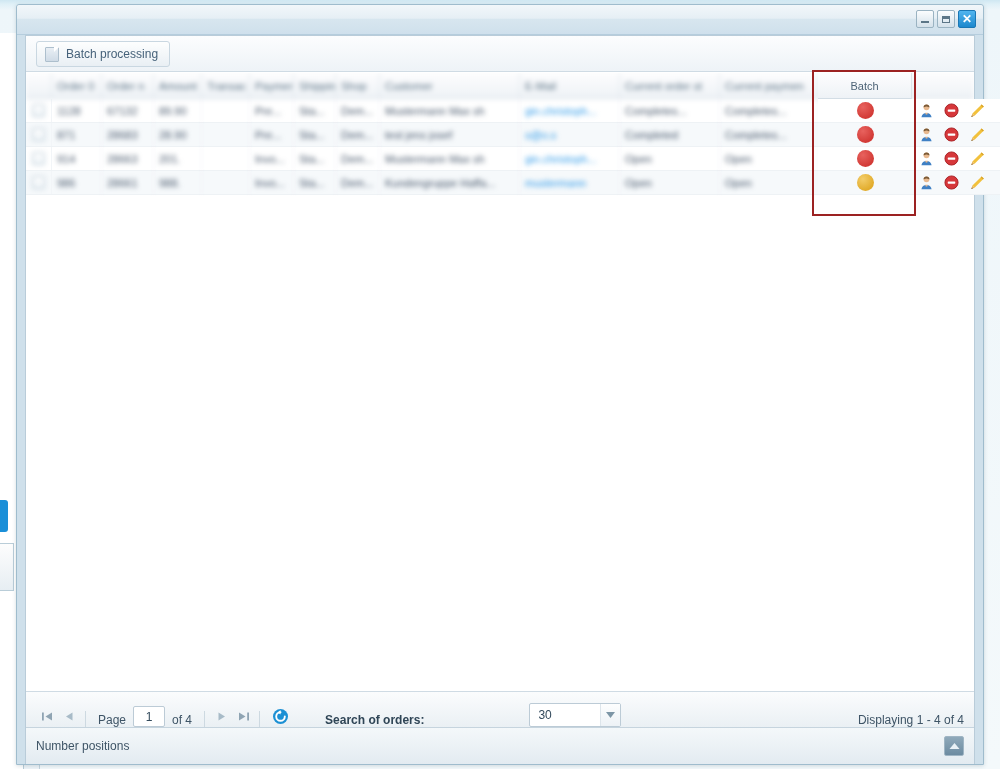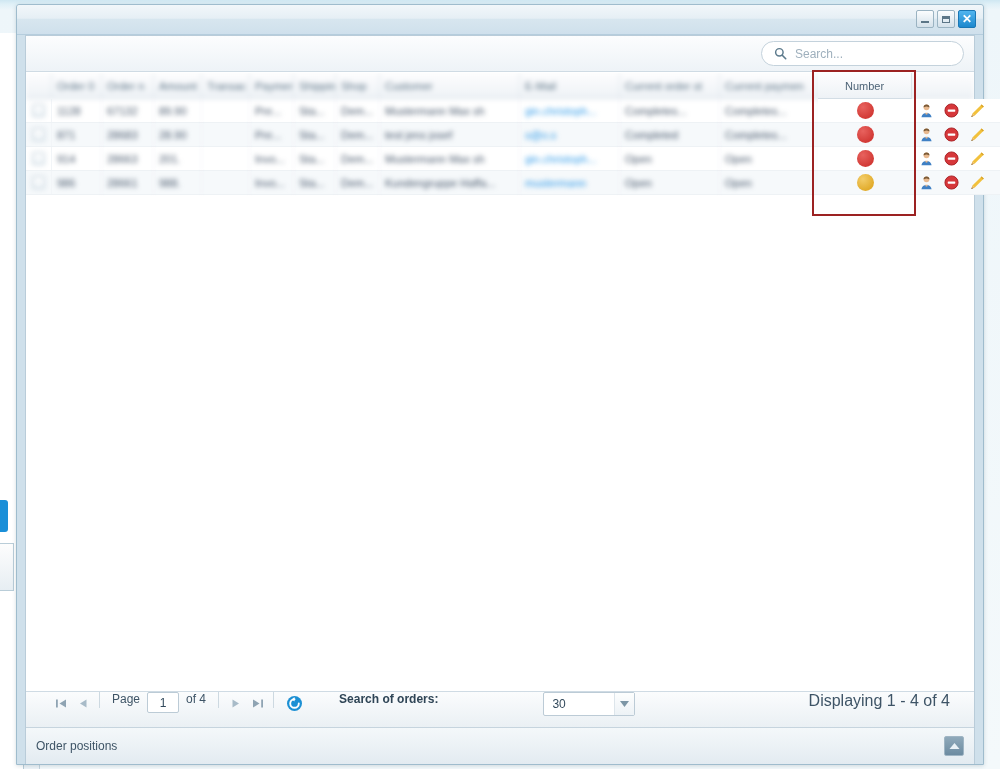"Batch processing" div.btn-batch { html: none -> <div> <span></span> <span>Batch processing</span> </div> }
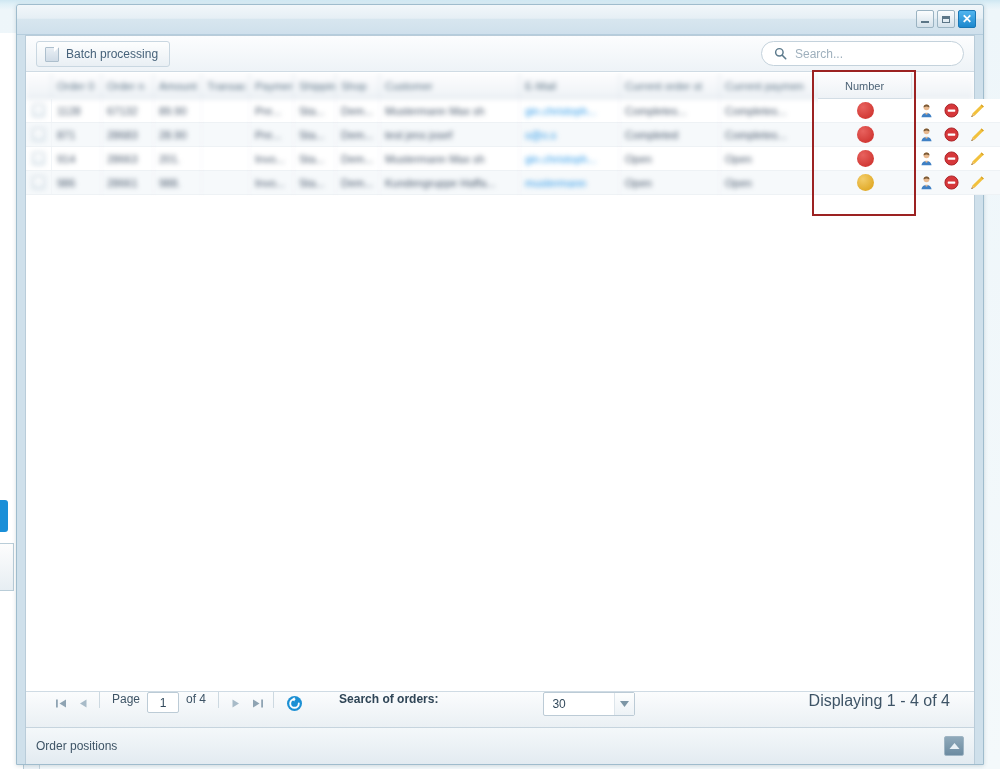"Search..." div.searchbox { html: <div> <svg> <circle></circle> <line></line> </svg> <input> </div> -> none }
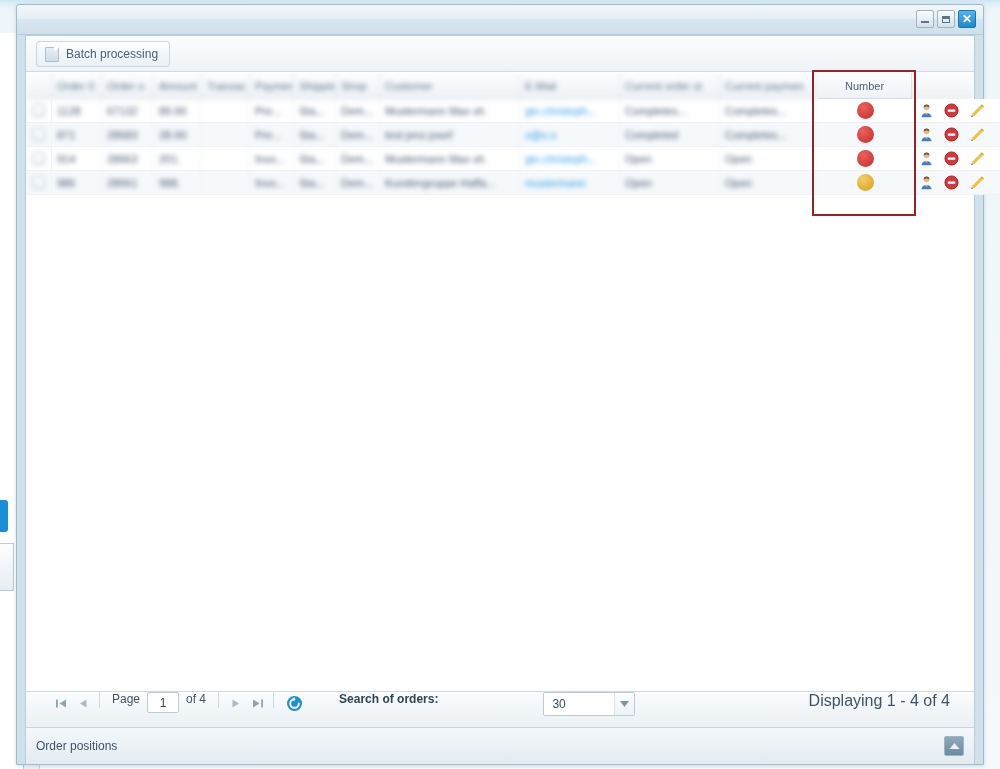"Number" div { text: Number -> Batch }
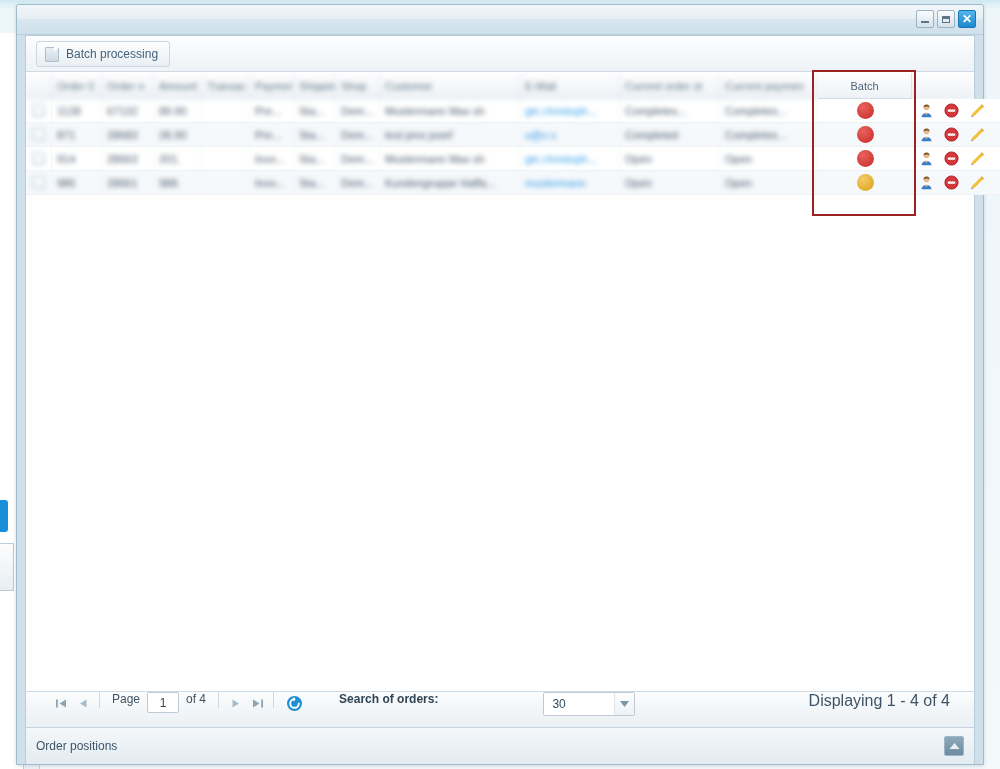"Page" .pager { align-items: flex-start -> flex-end; padding: 0 24px -> 0 10px }
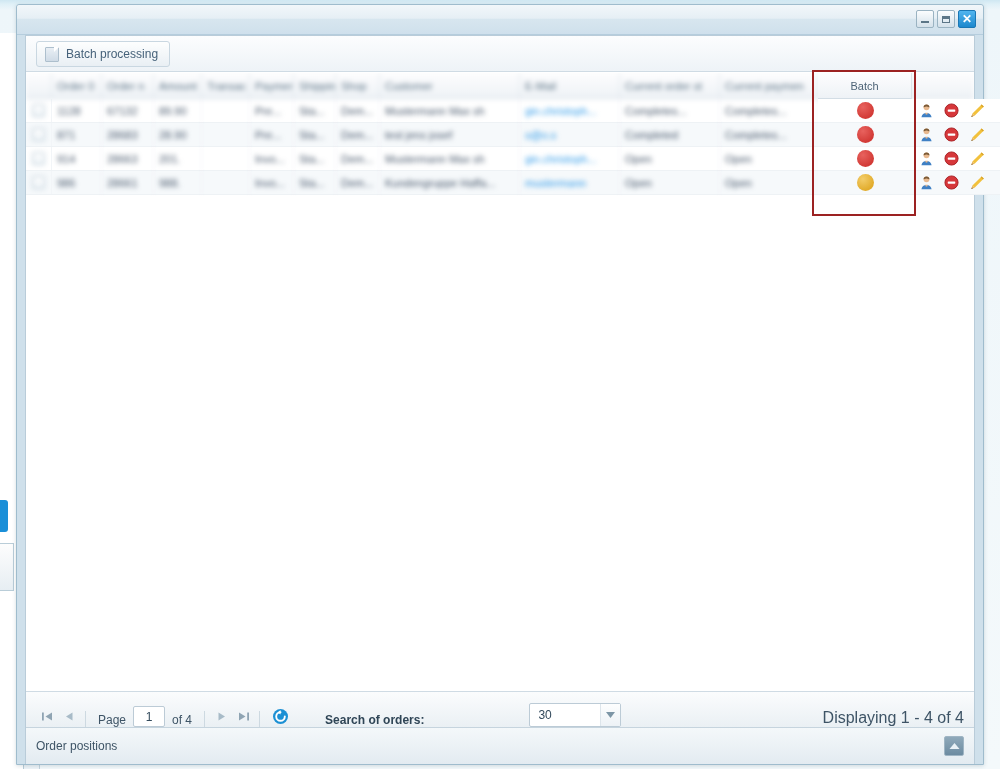"Displaying 1 - 4 of" .displaying { font-size: 16px -> 12px }
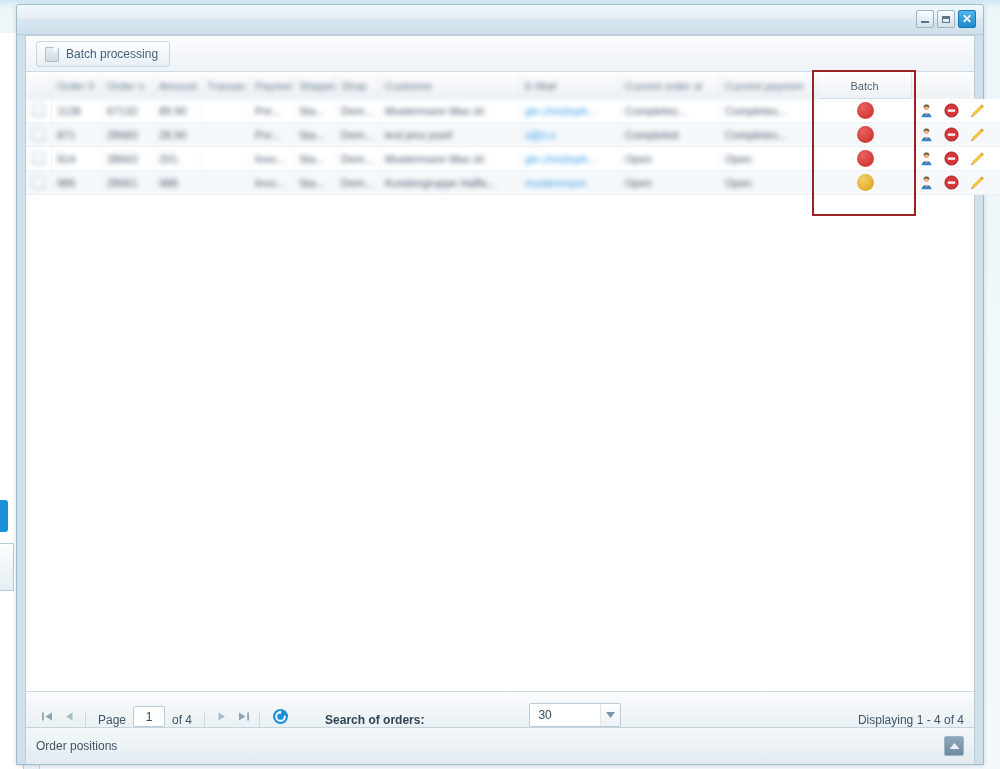"Order positions" span { text: Order -> Number }
